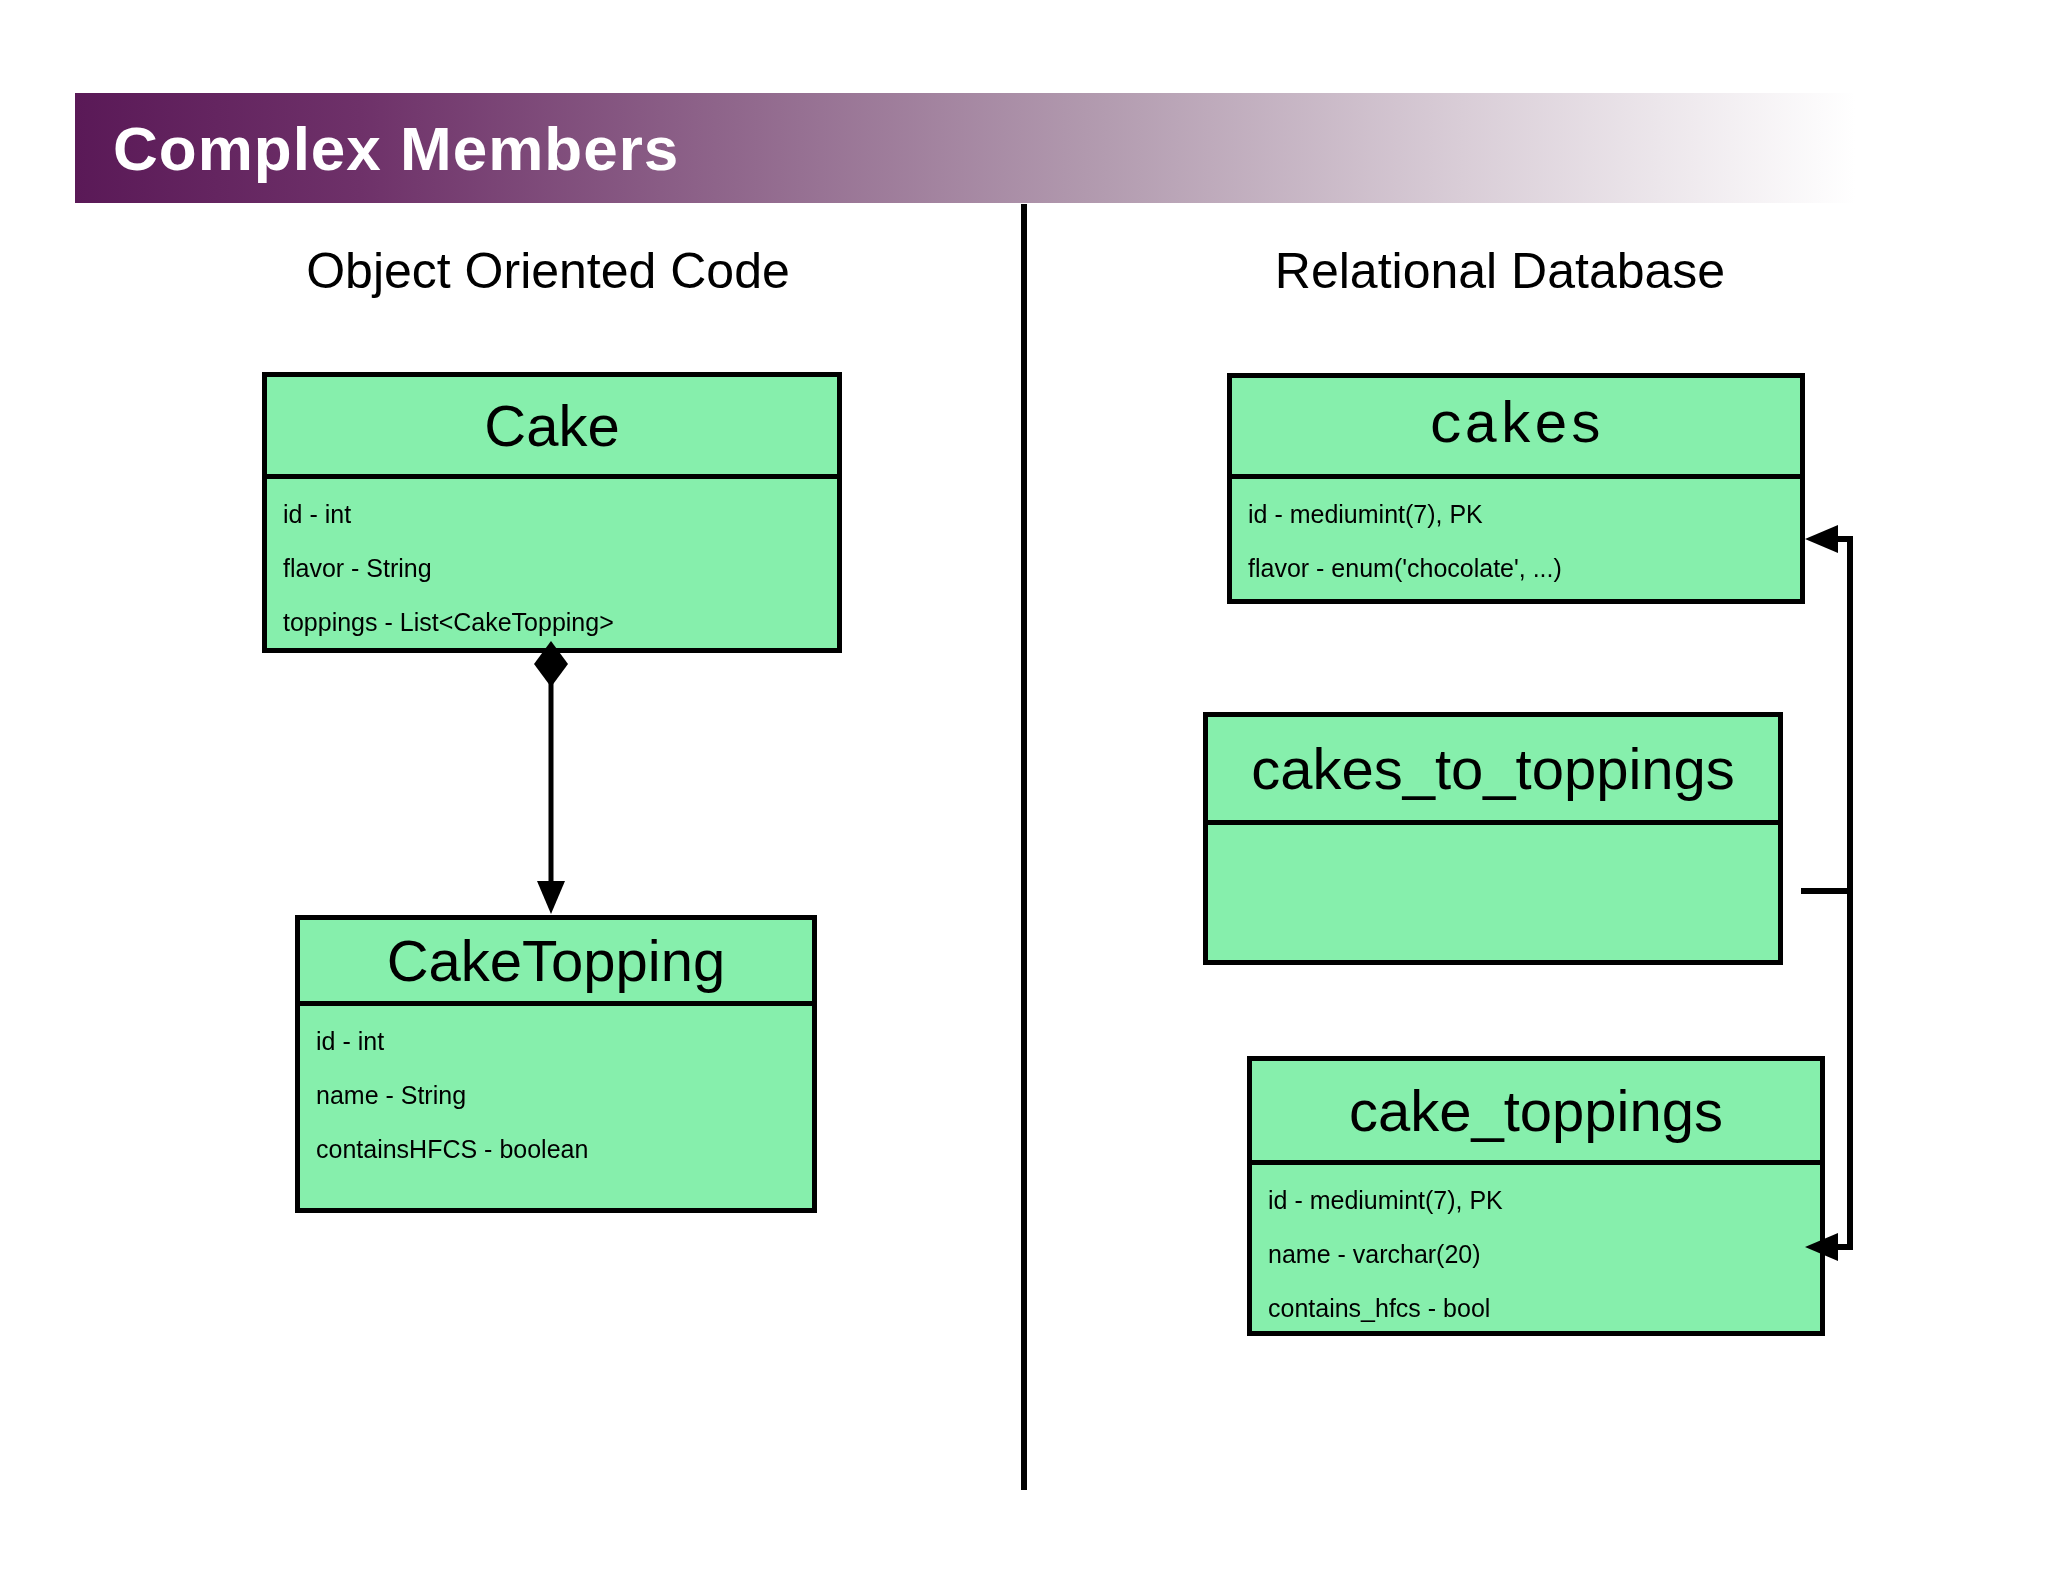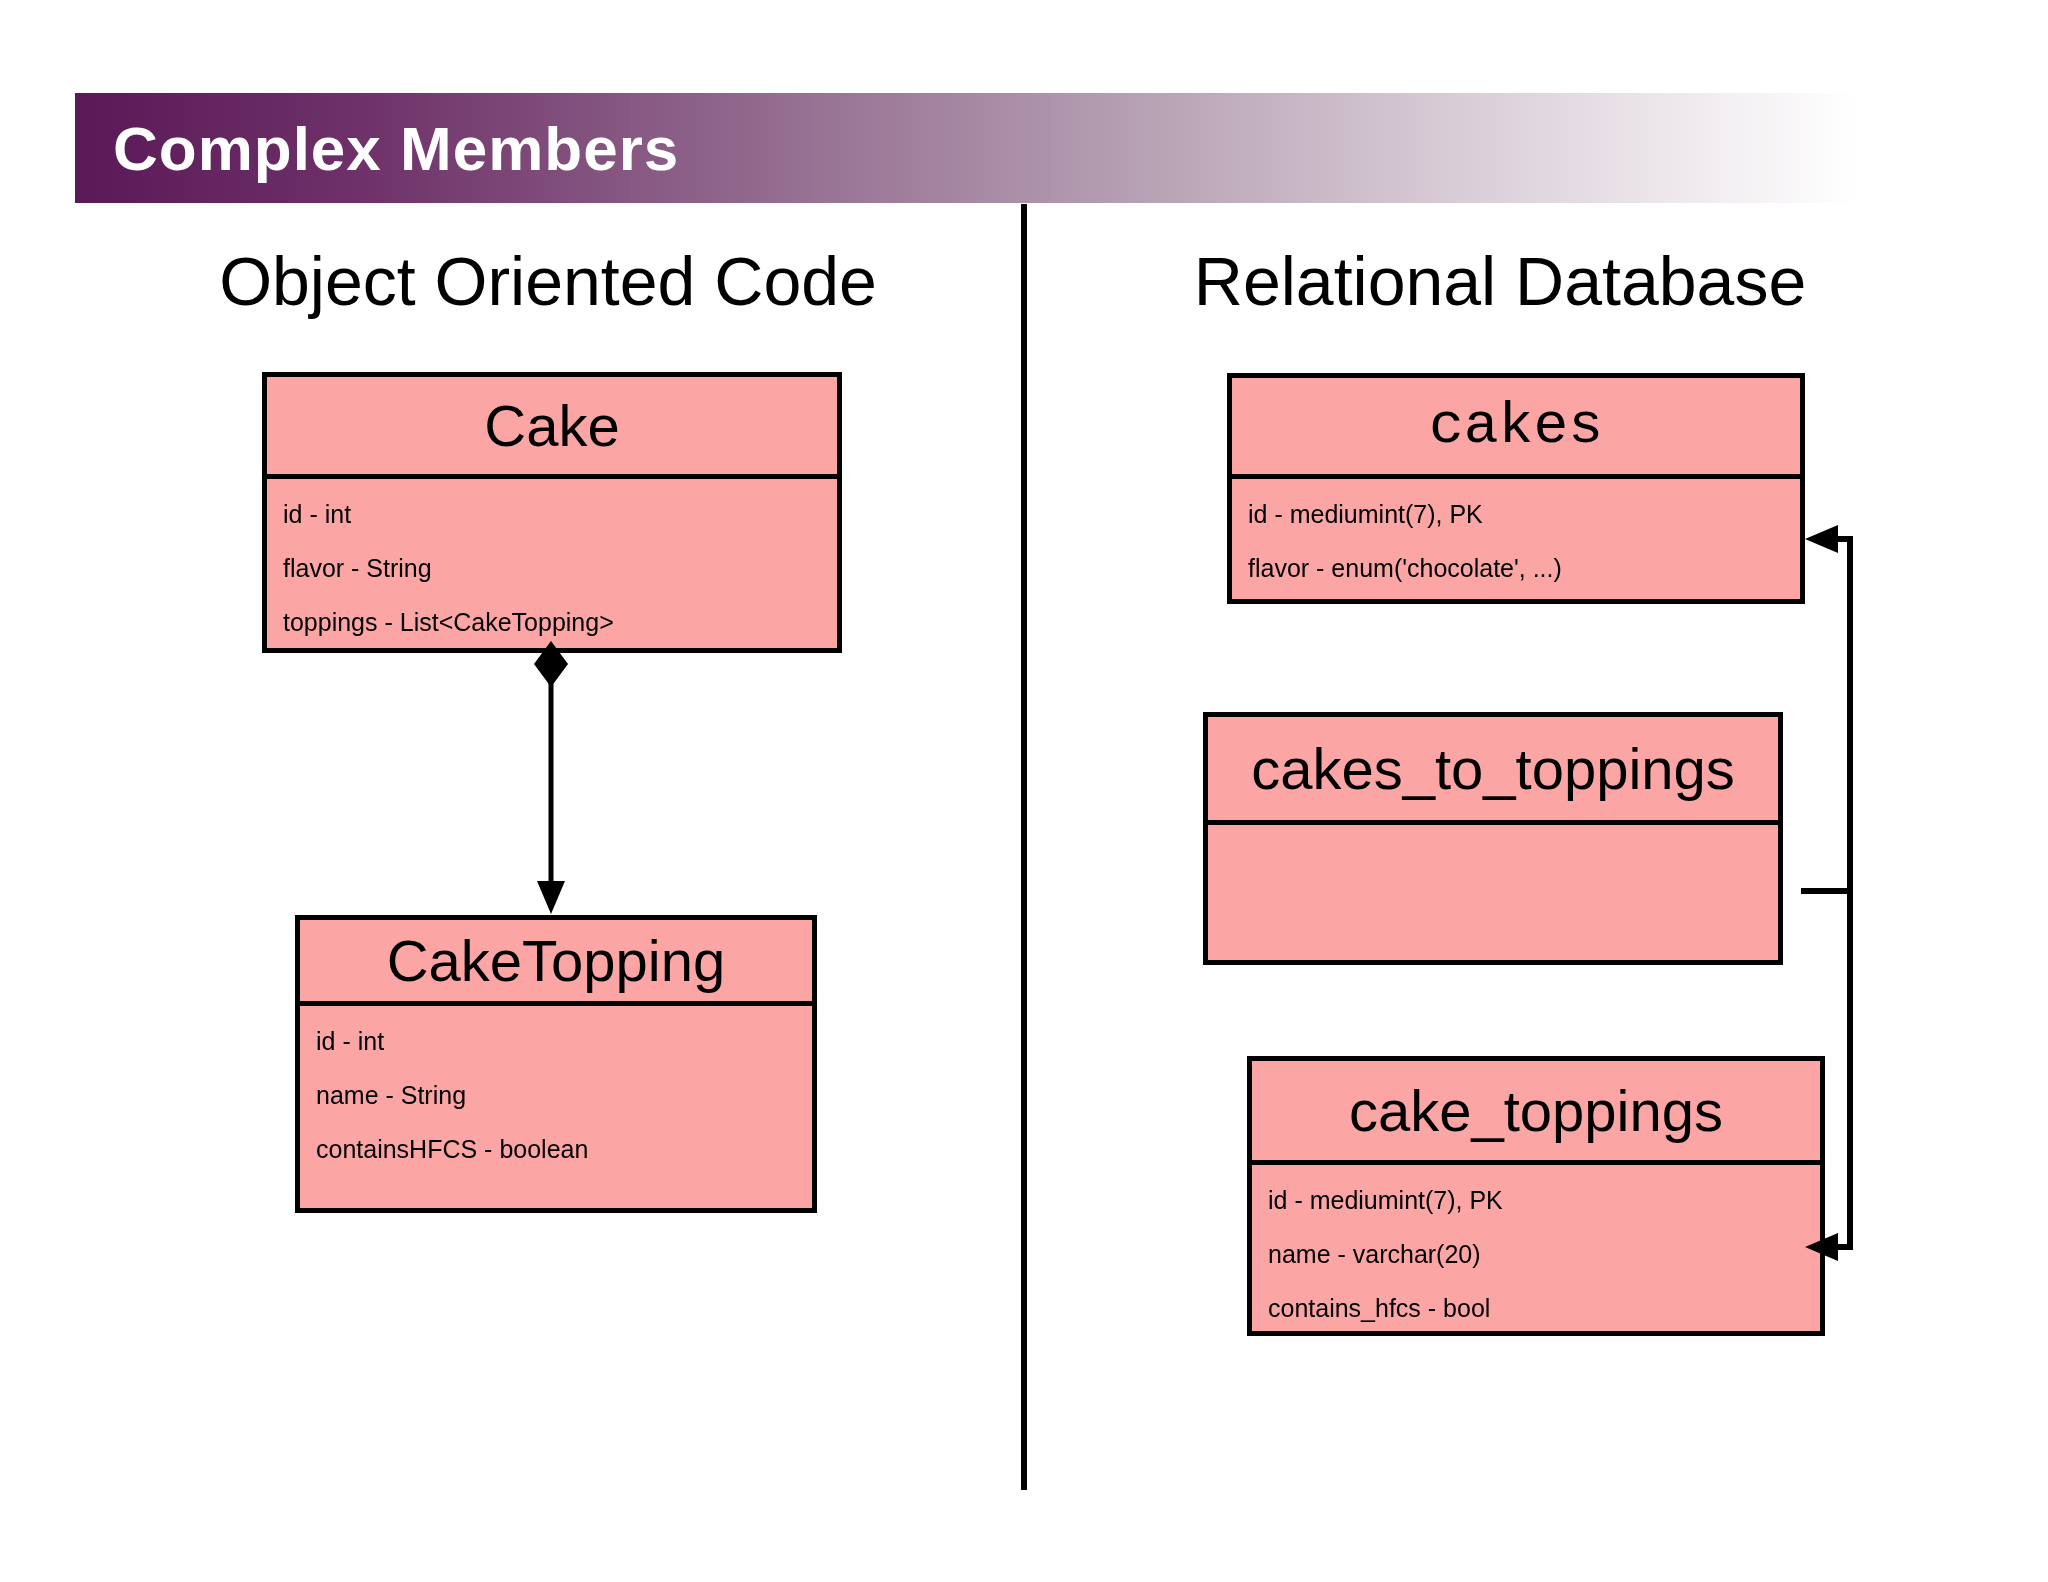"Object Oriented Code" .col-heading { font-size: 68px -> 50px }
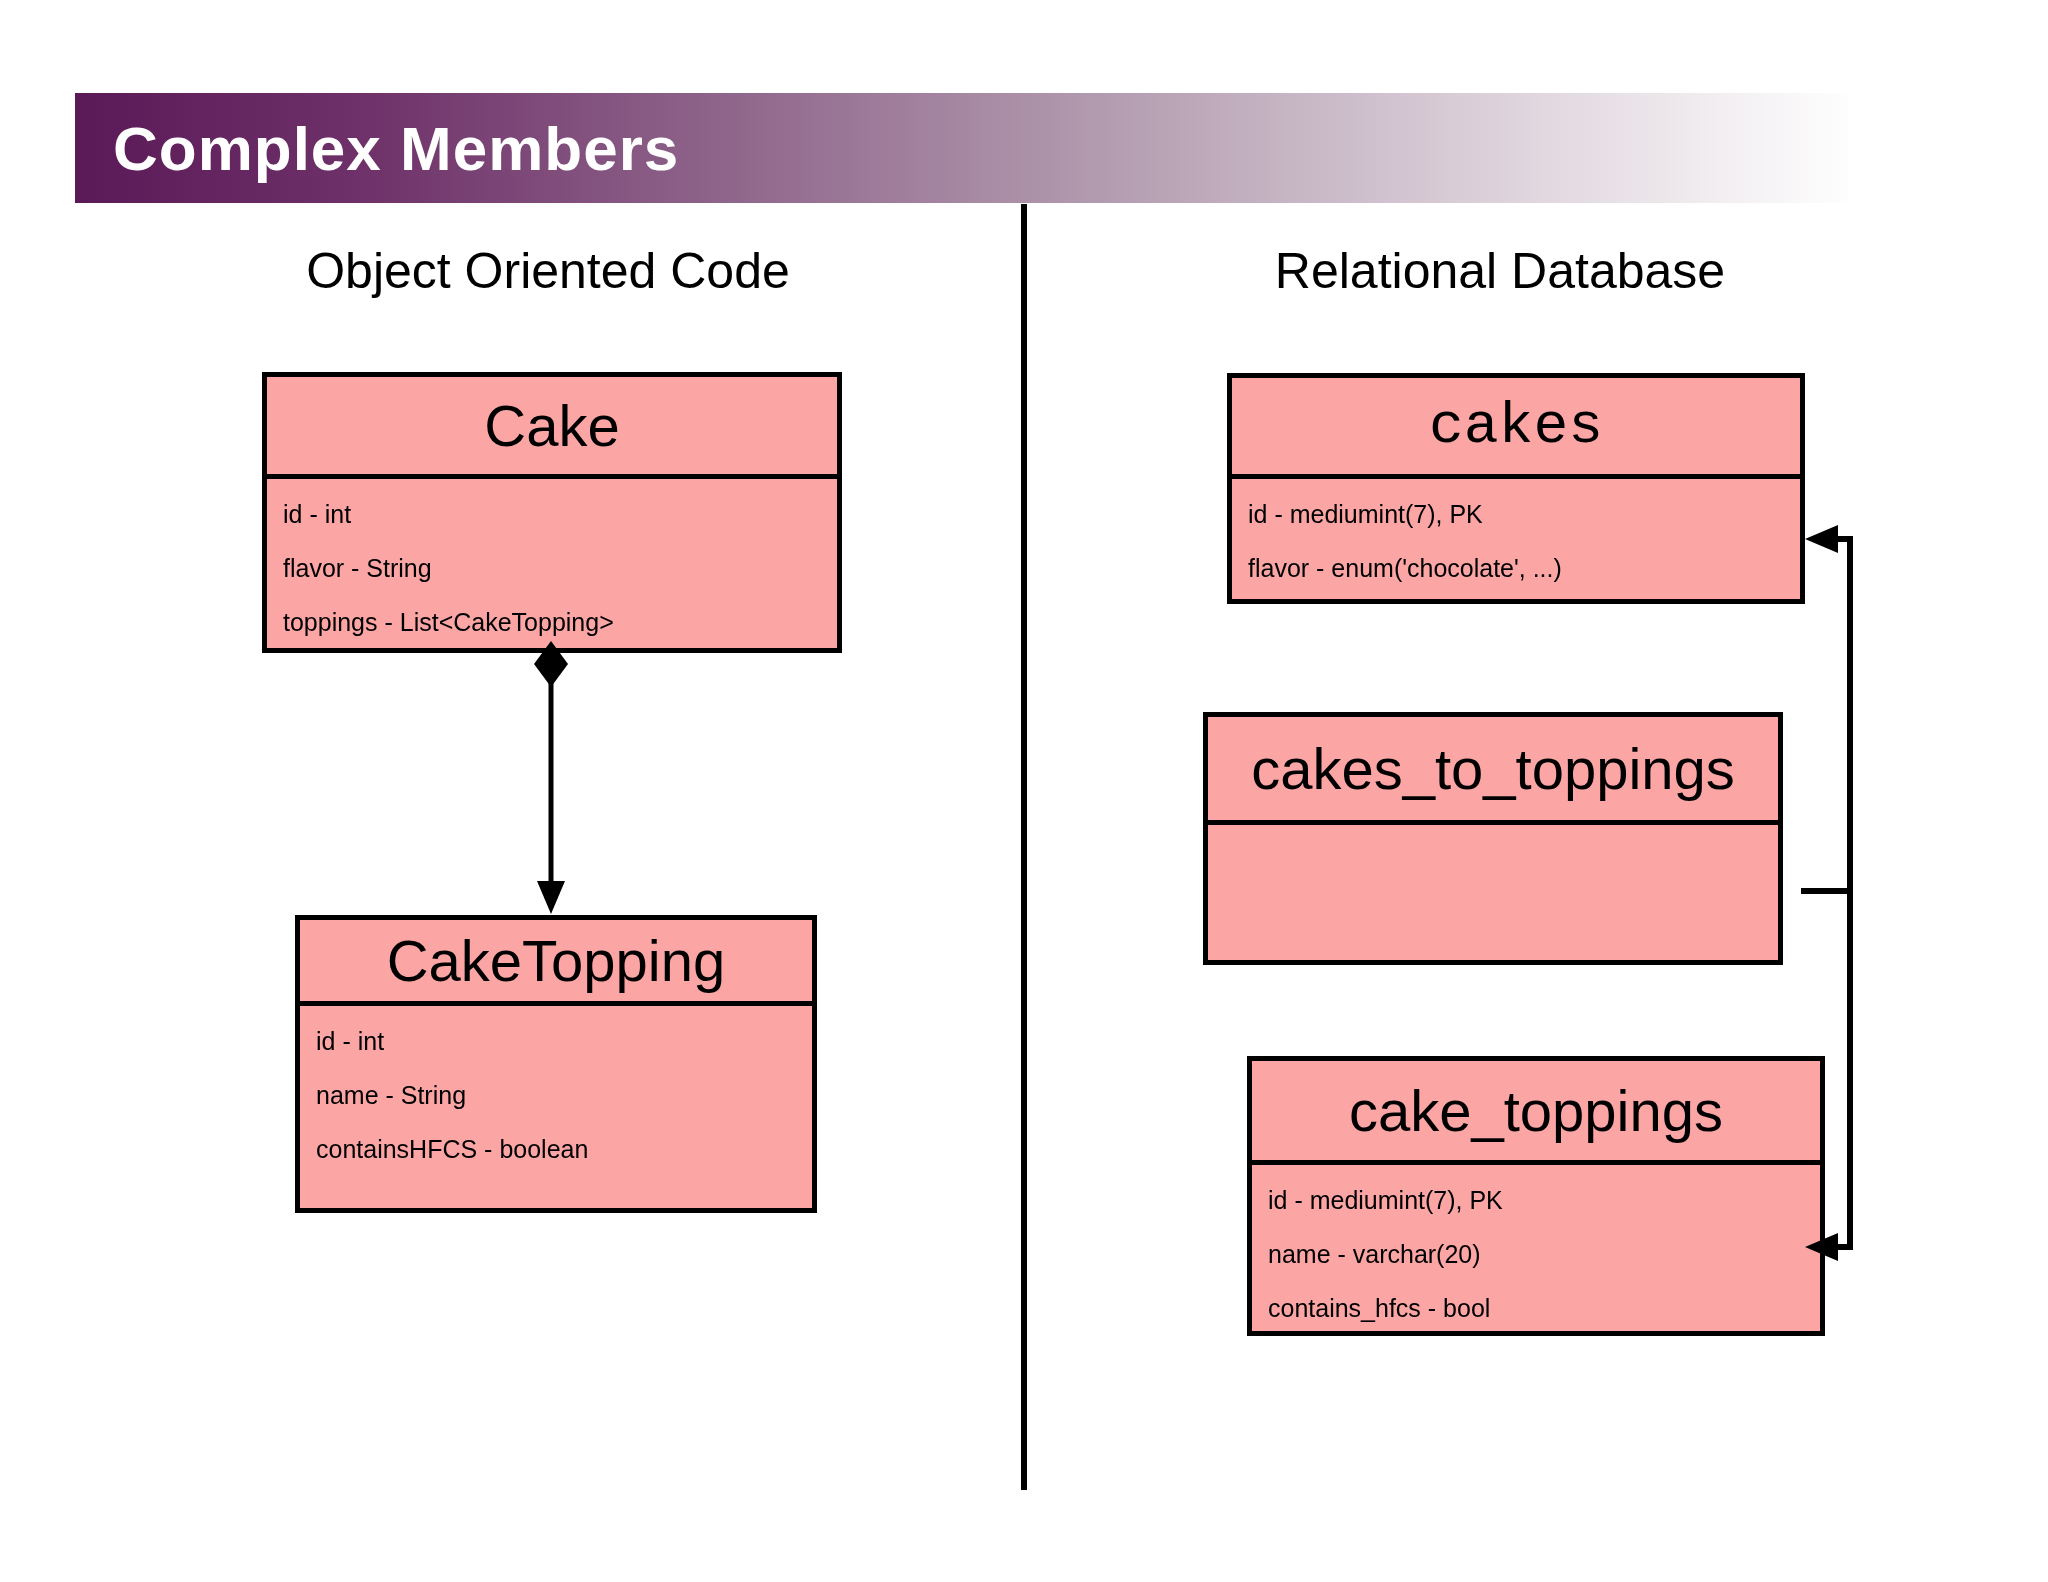"Cake" .box { background: #fca5a5 -> #86efac }
